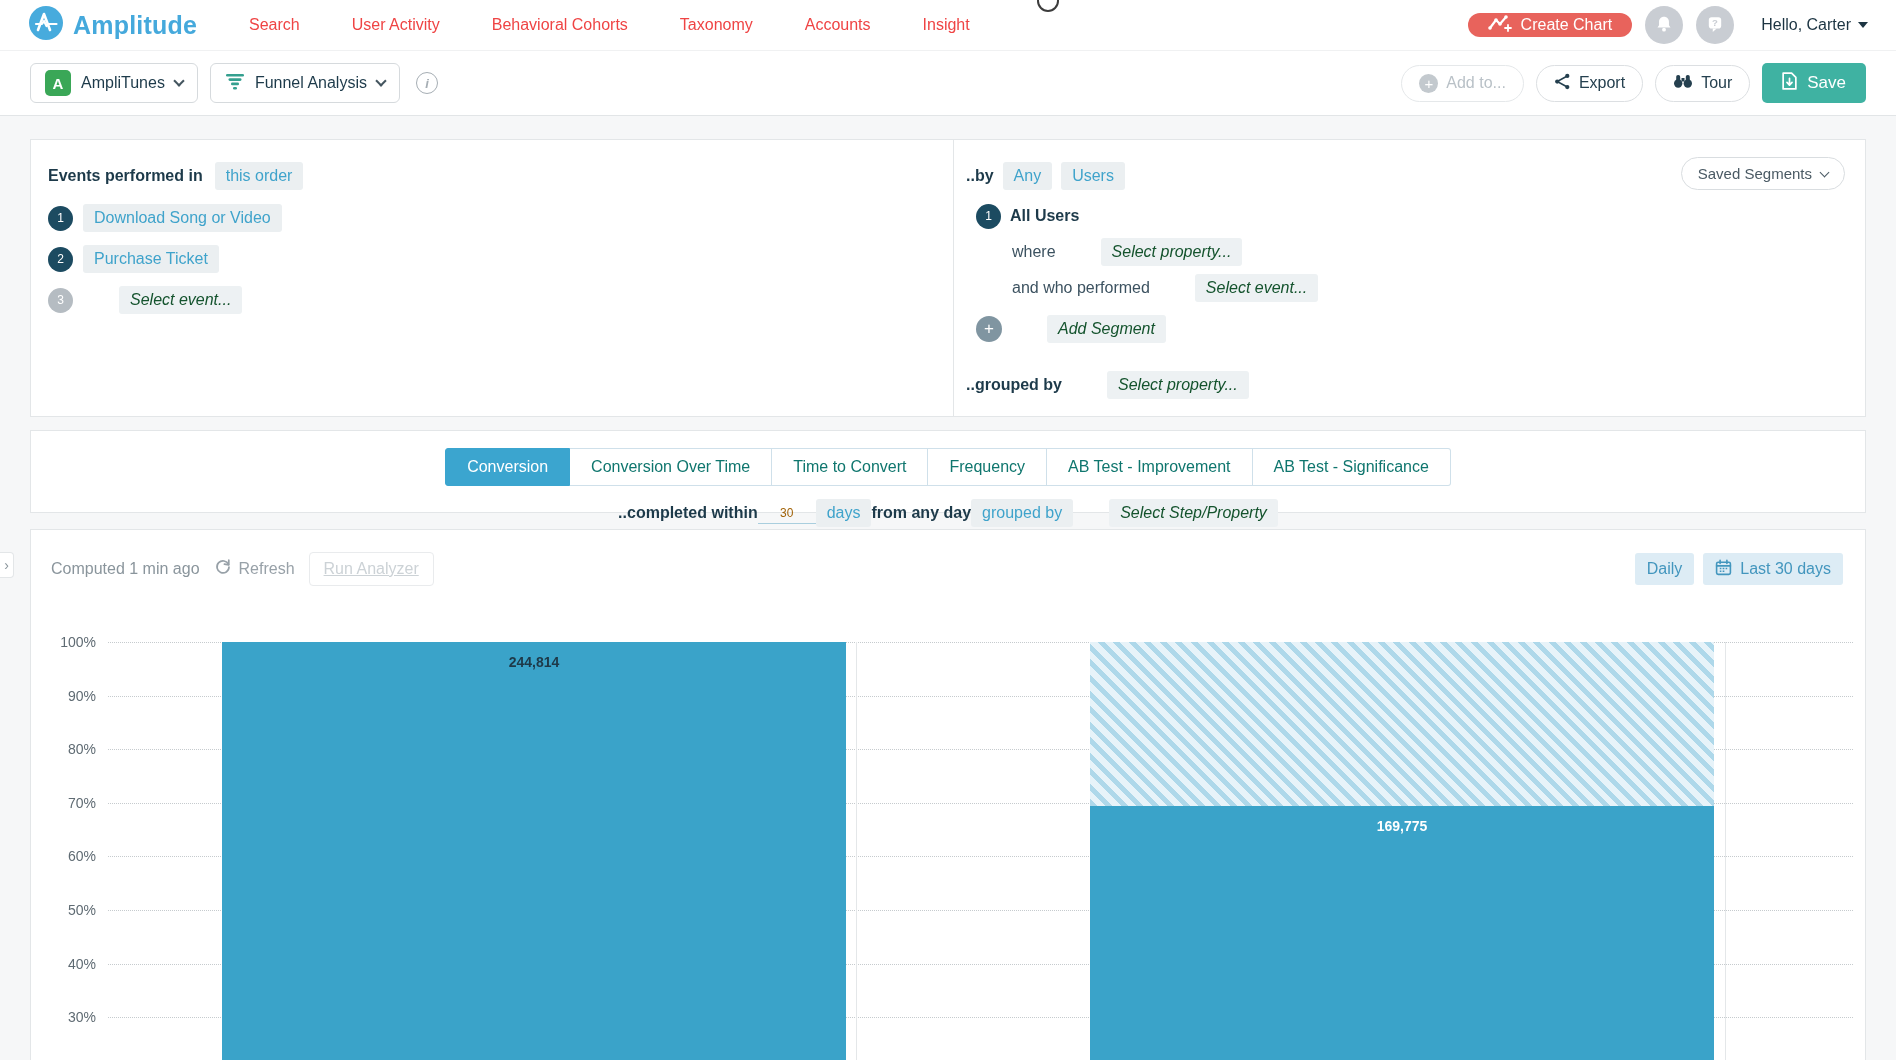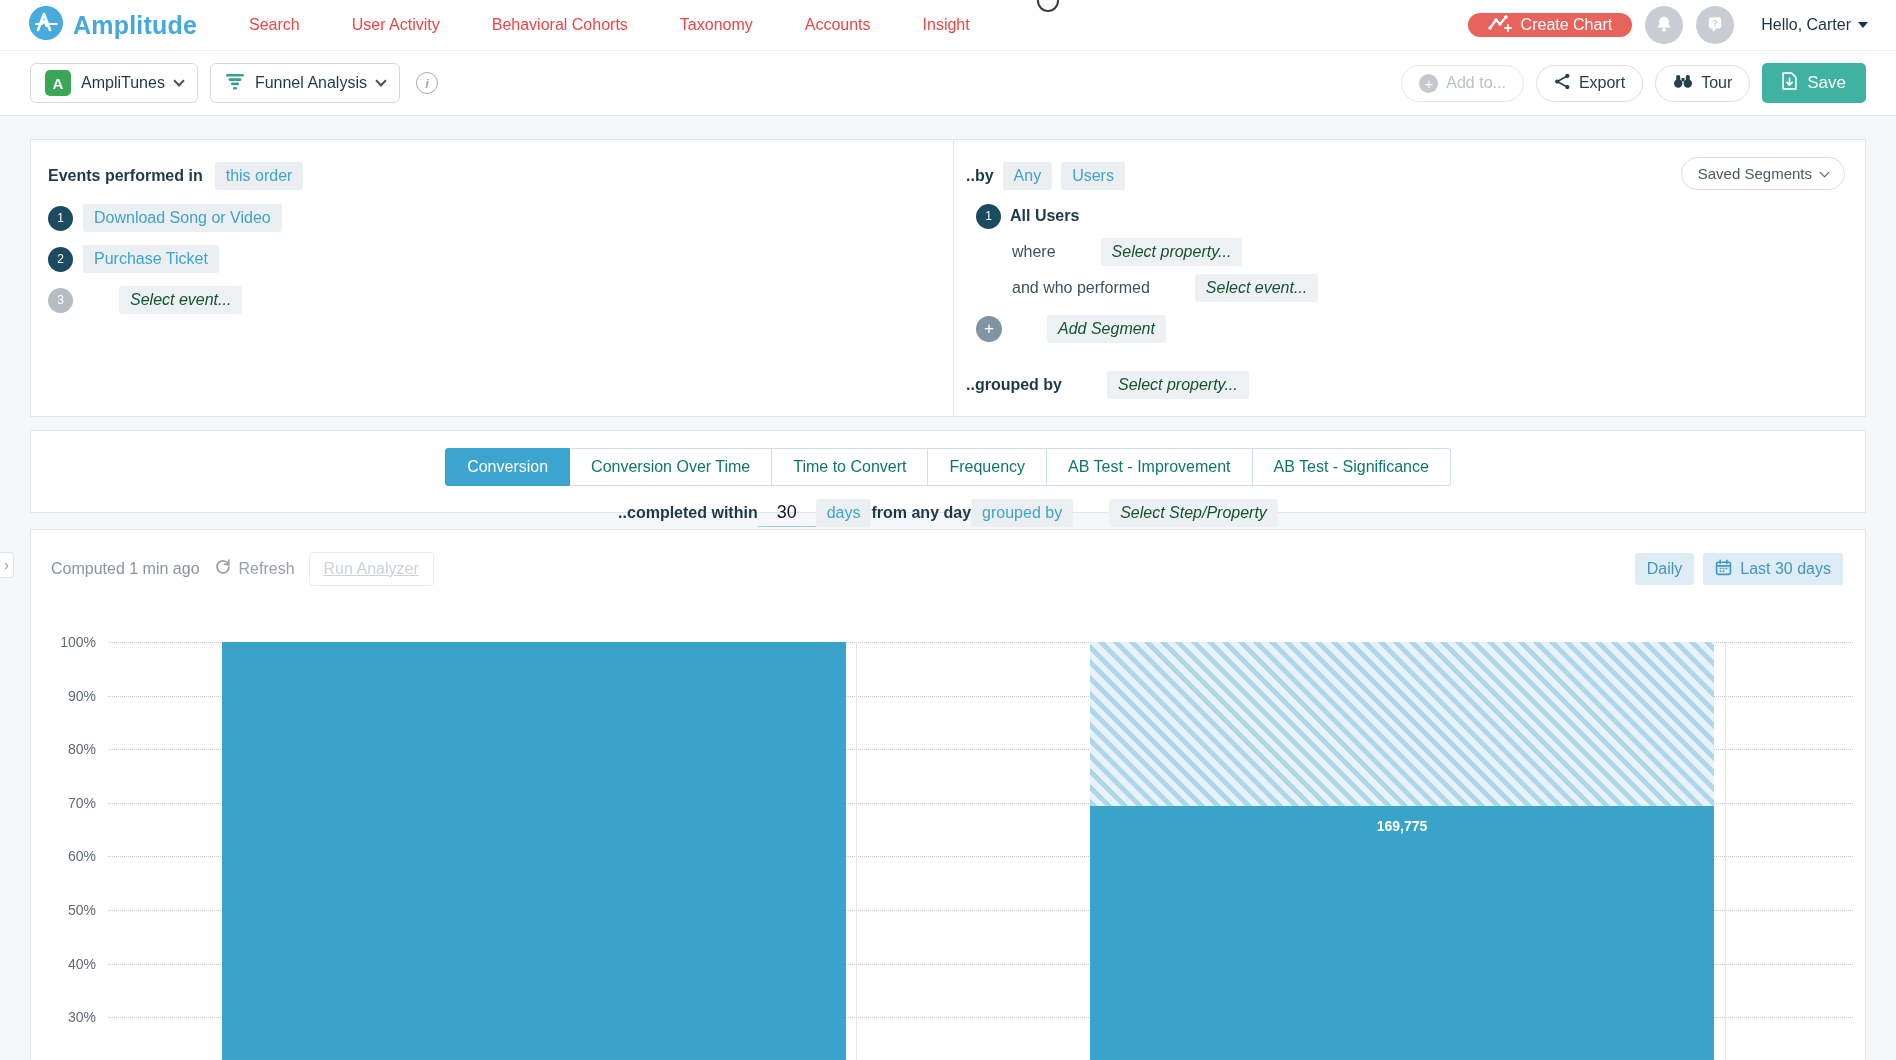"30" .cw-input { color: #0f172a -> #a16207; font-size: 18px -> 12px }
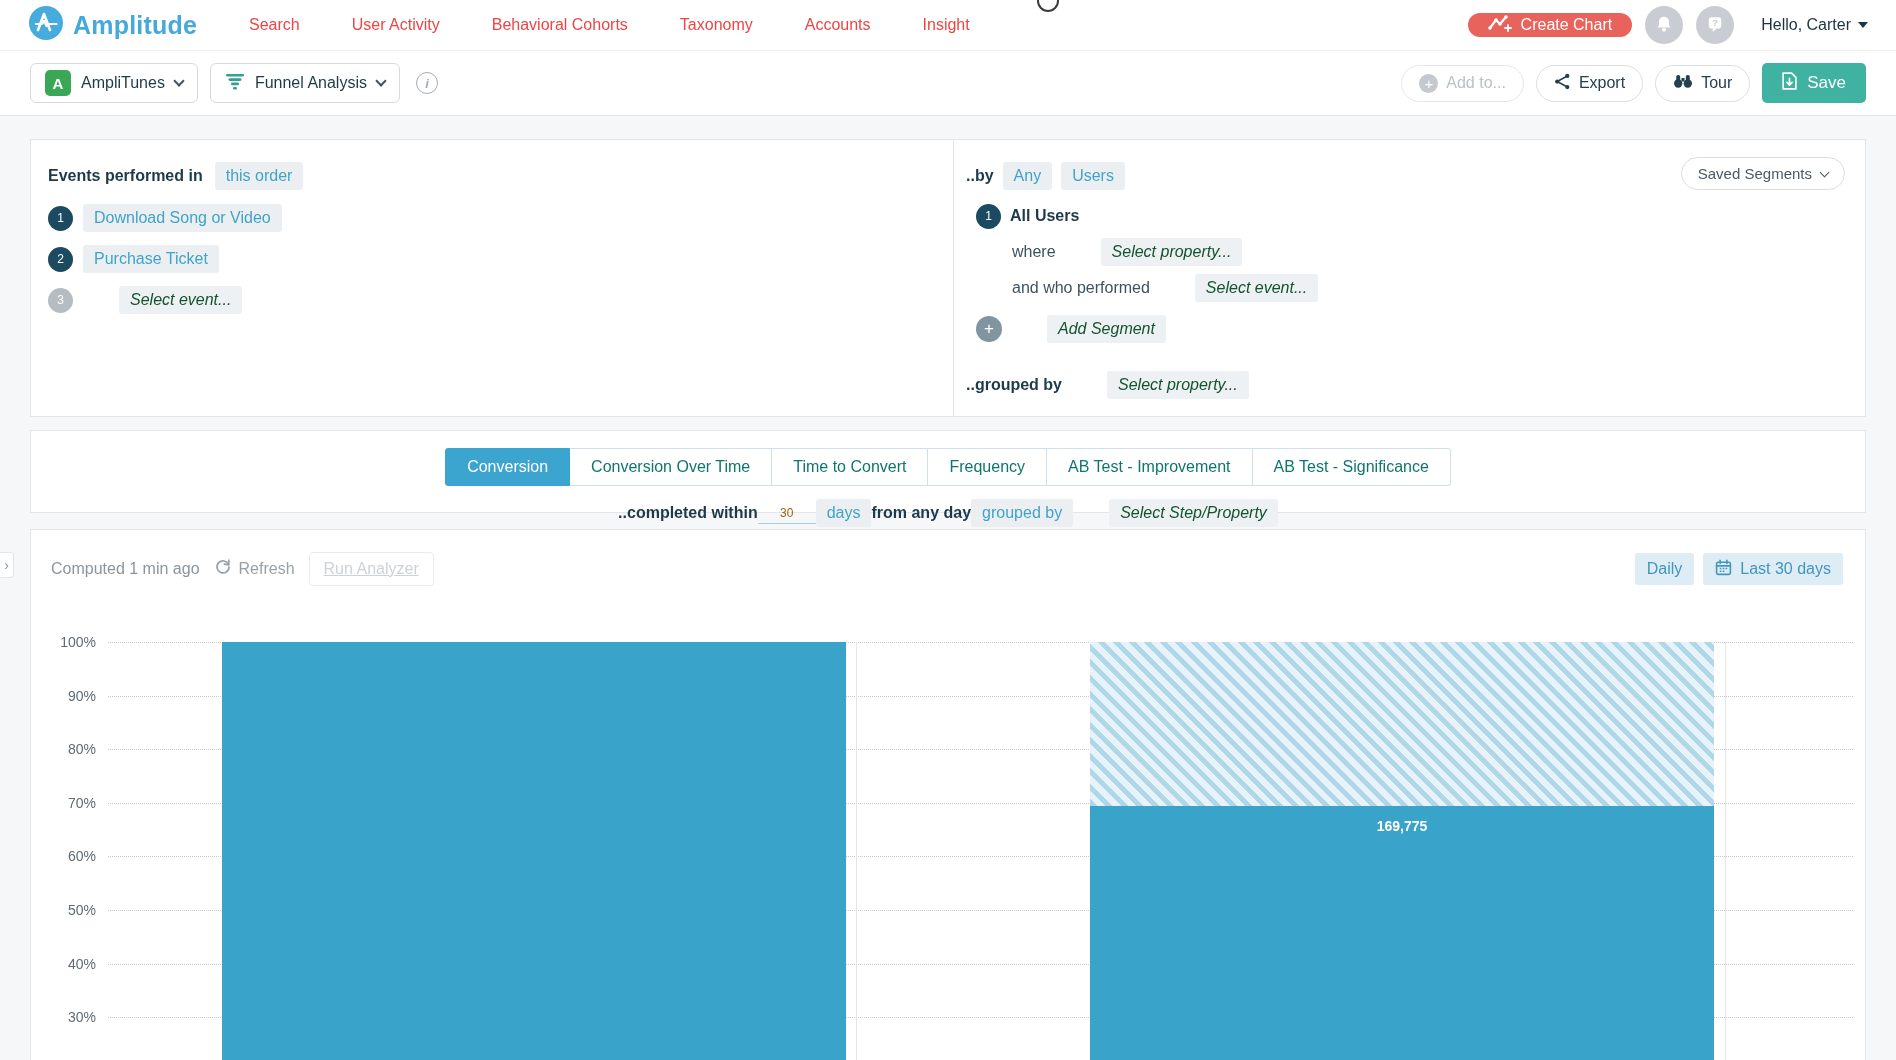"244,814" div.bar-label { html: none -> <div>244,814</div> }
